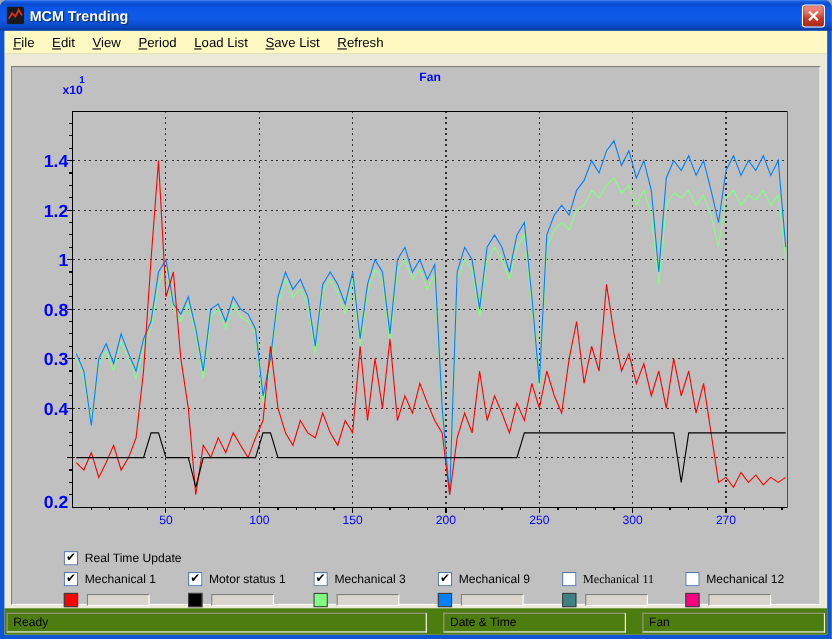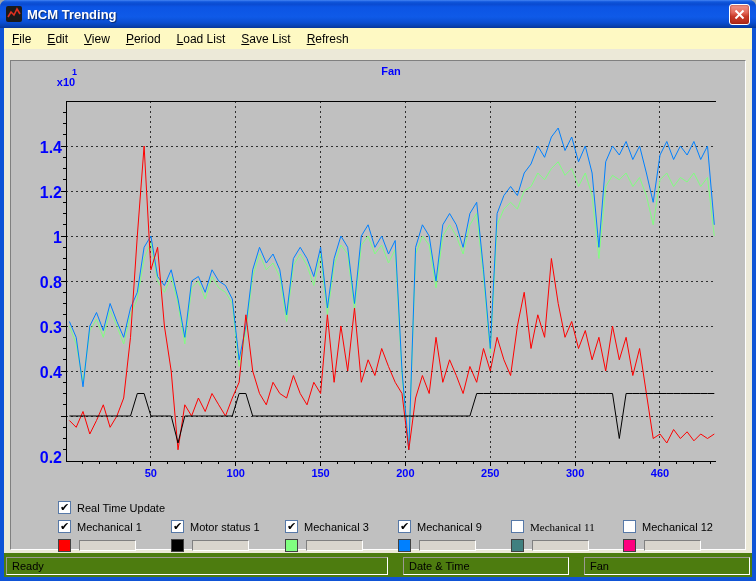"50" .xlab { font-weight: bold -> normal }
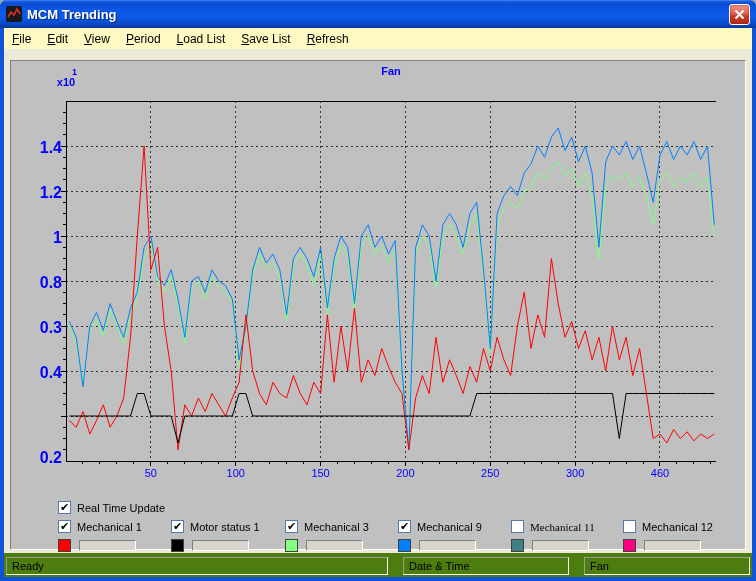"460" span.xlab { text: 460 -> 270 }
